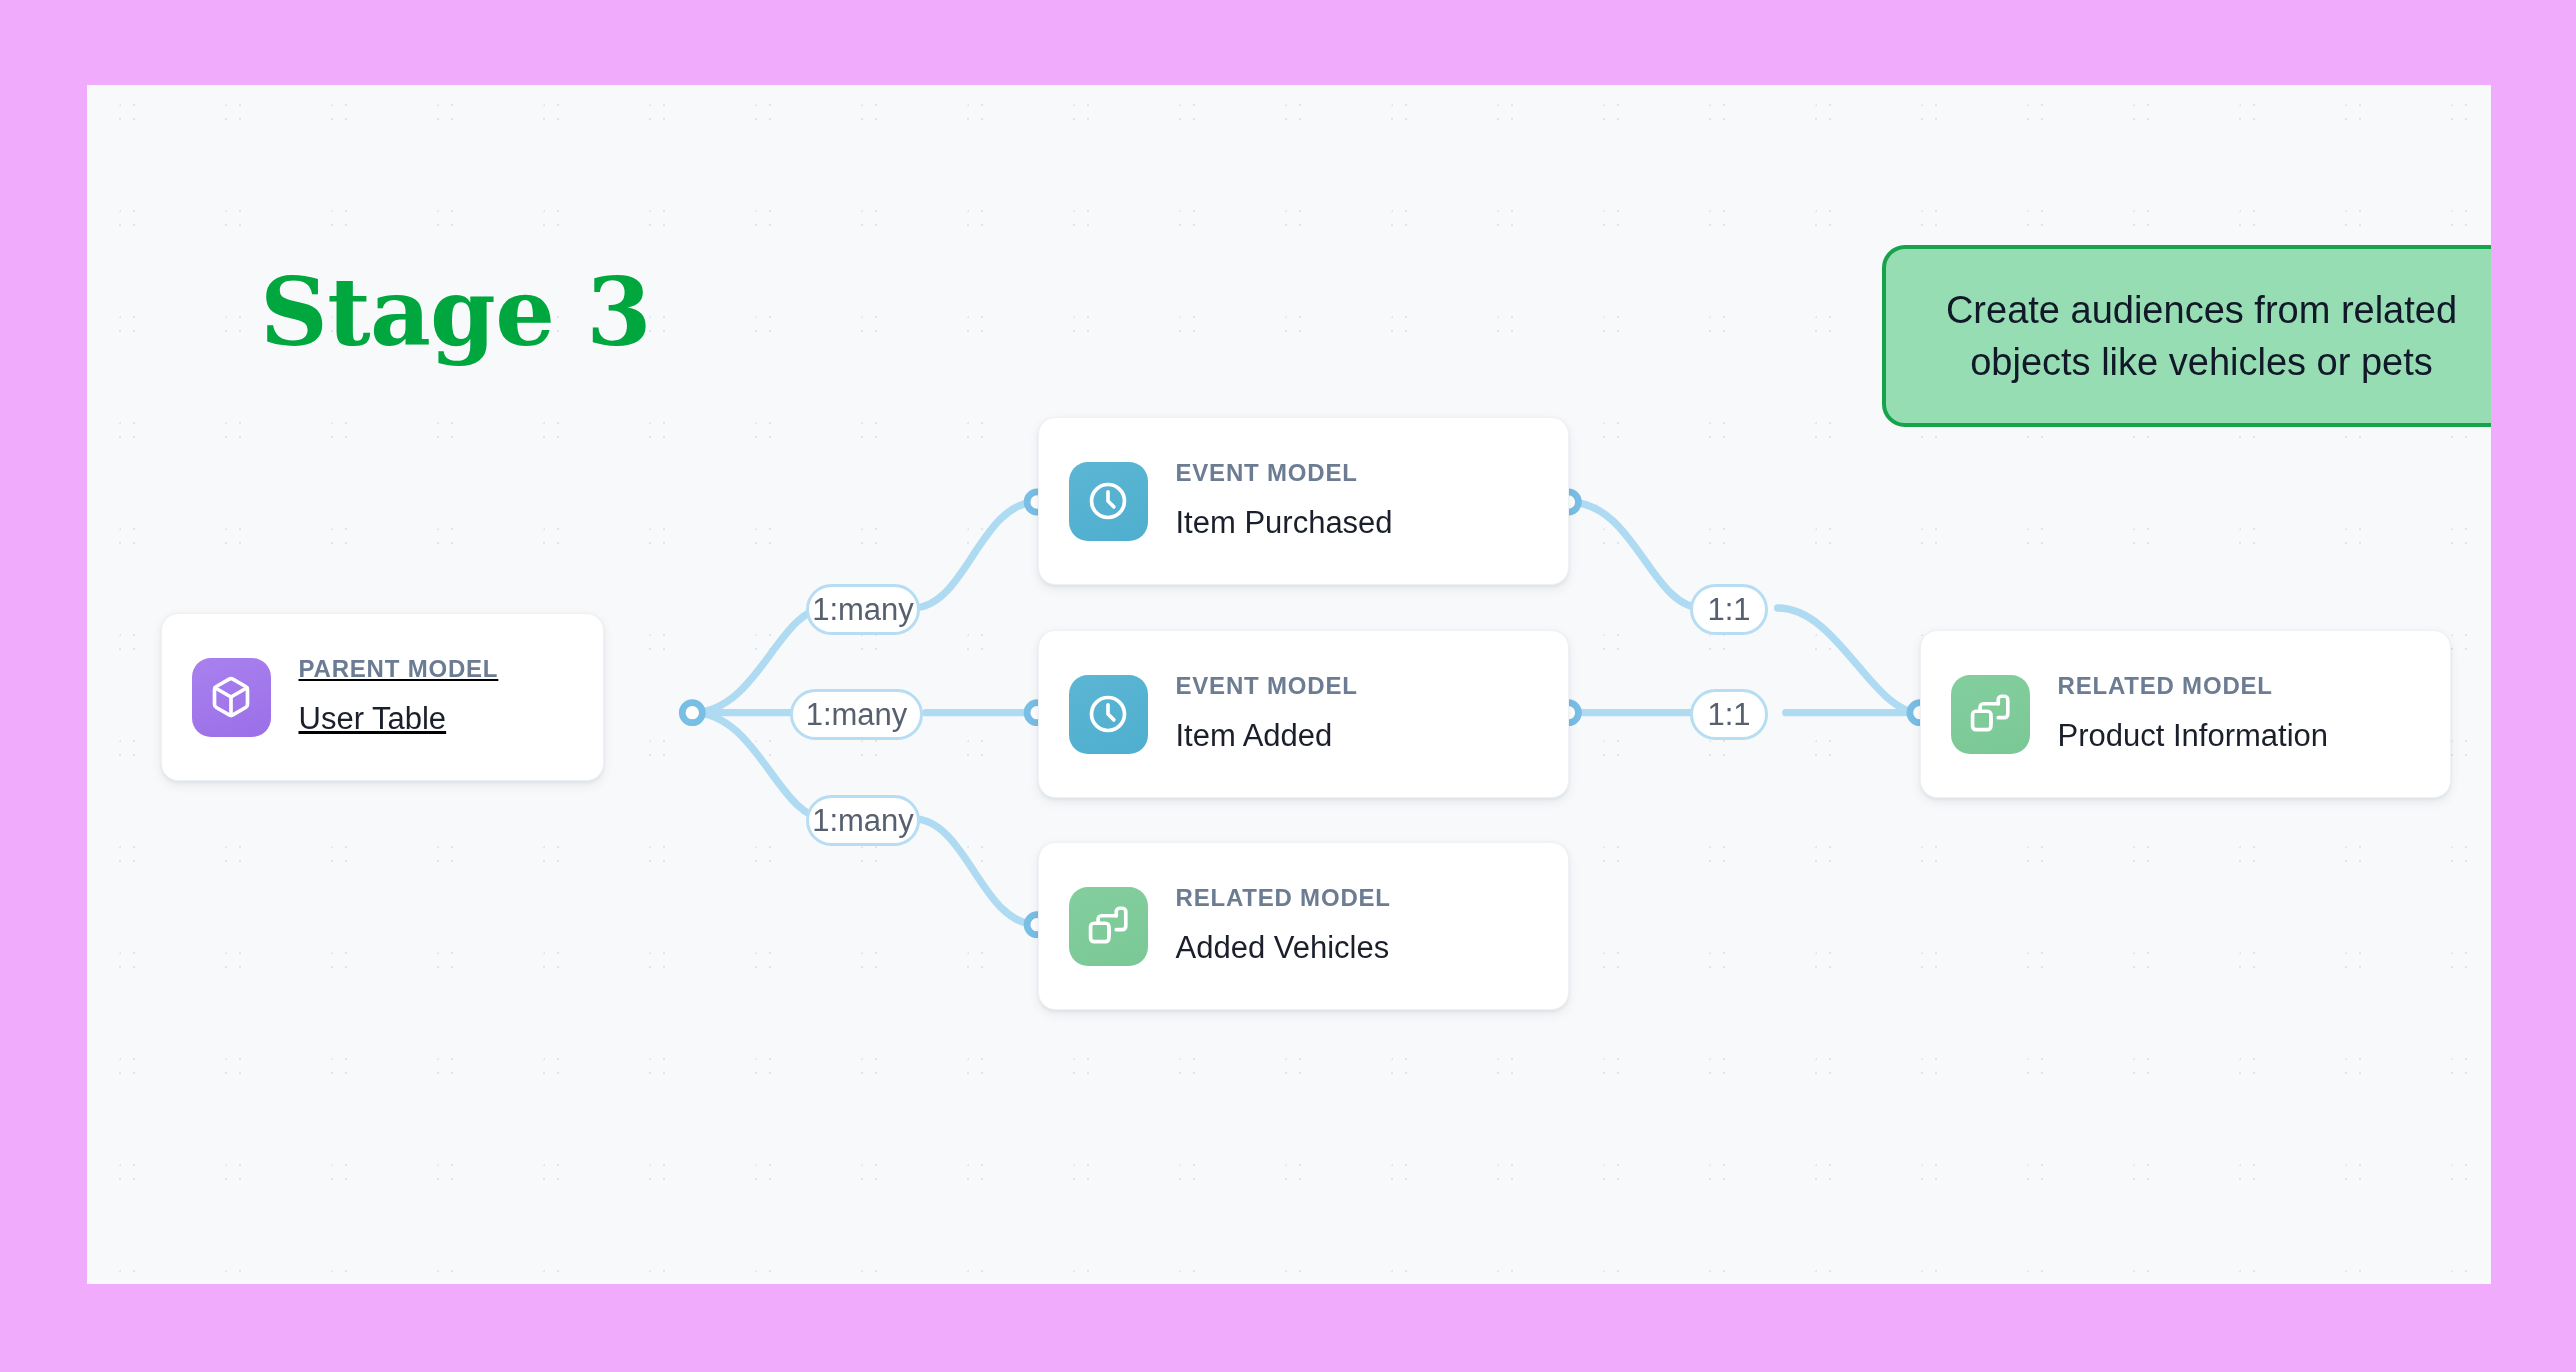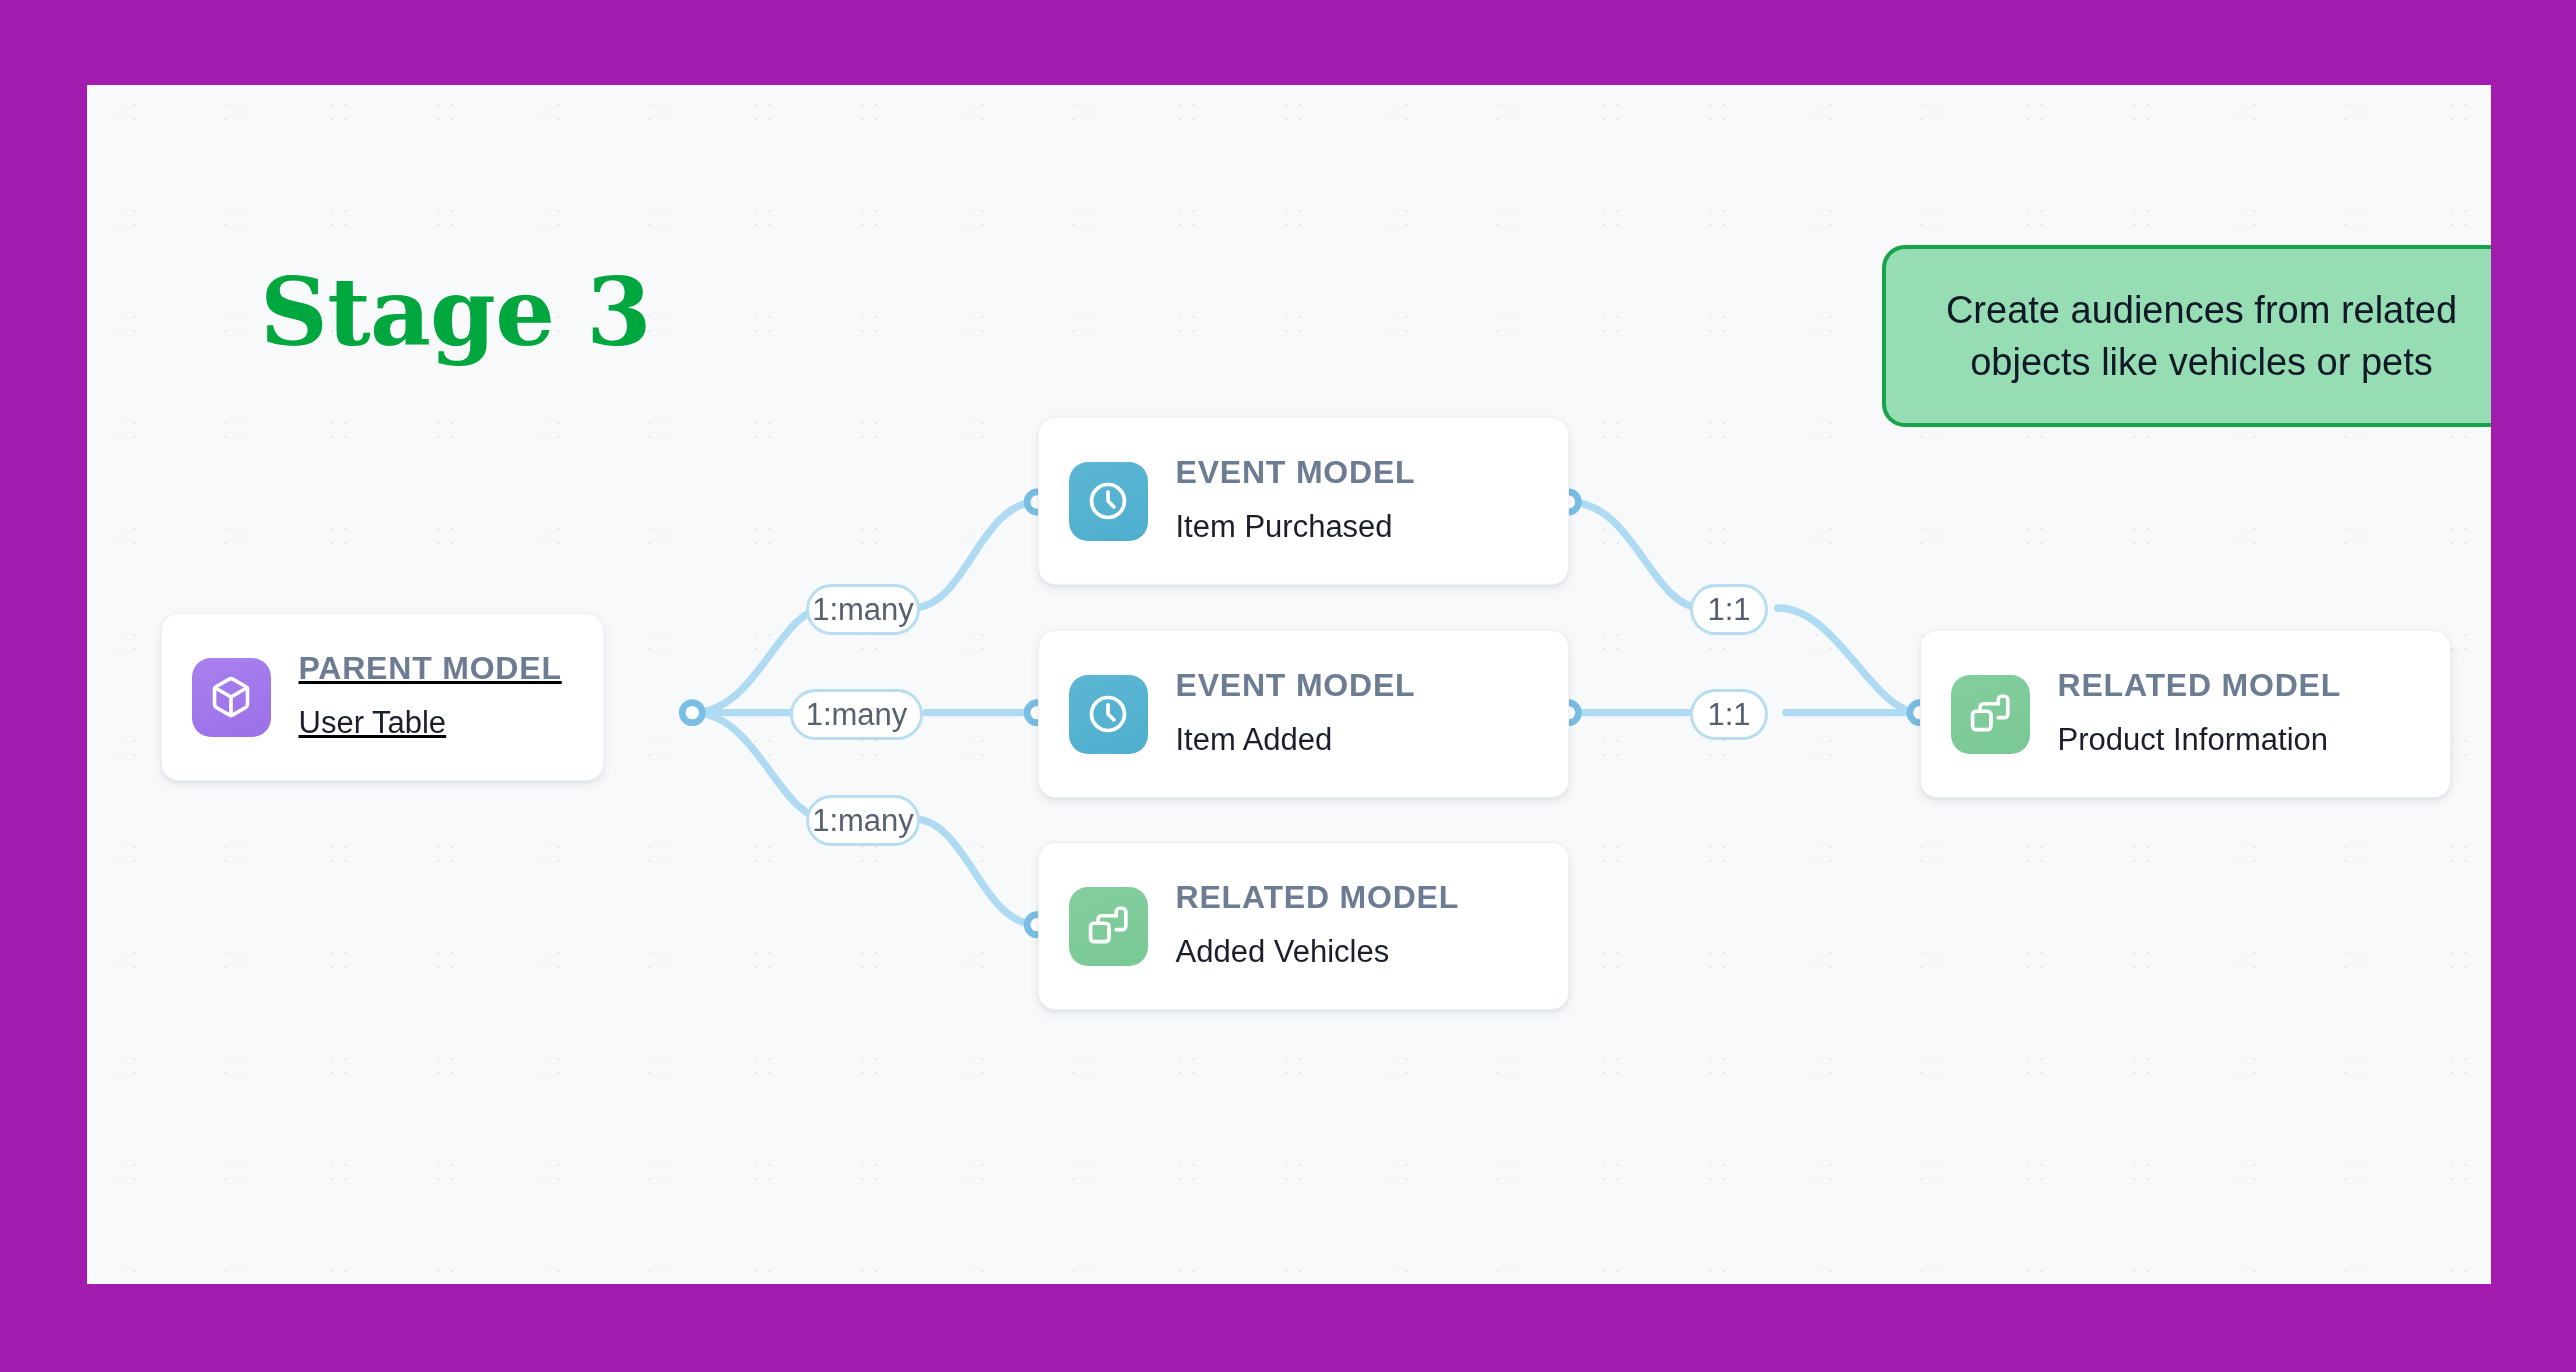"Stage 3" #stage { background: #a21caf -> #f0abfc }
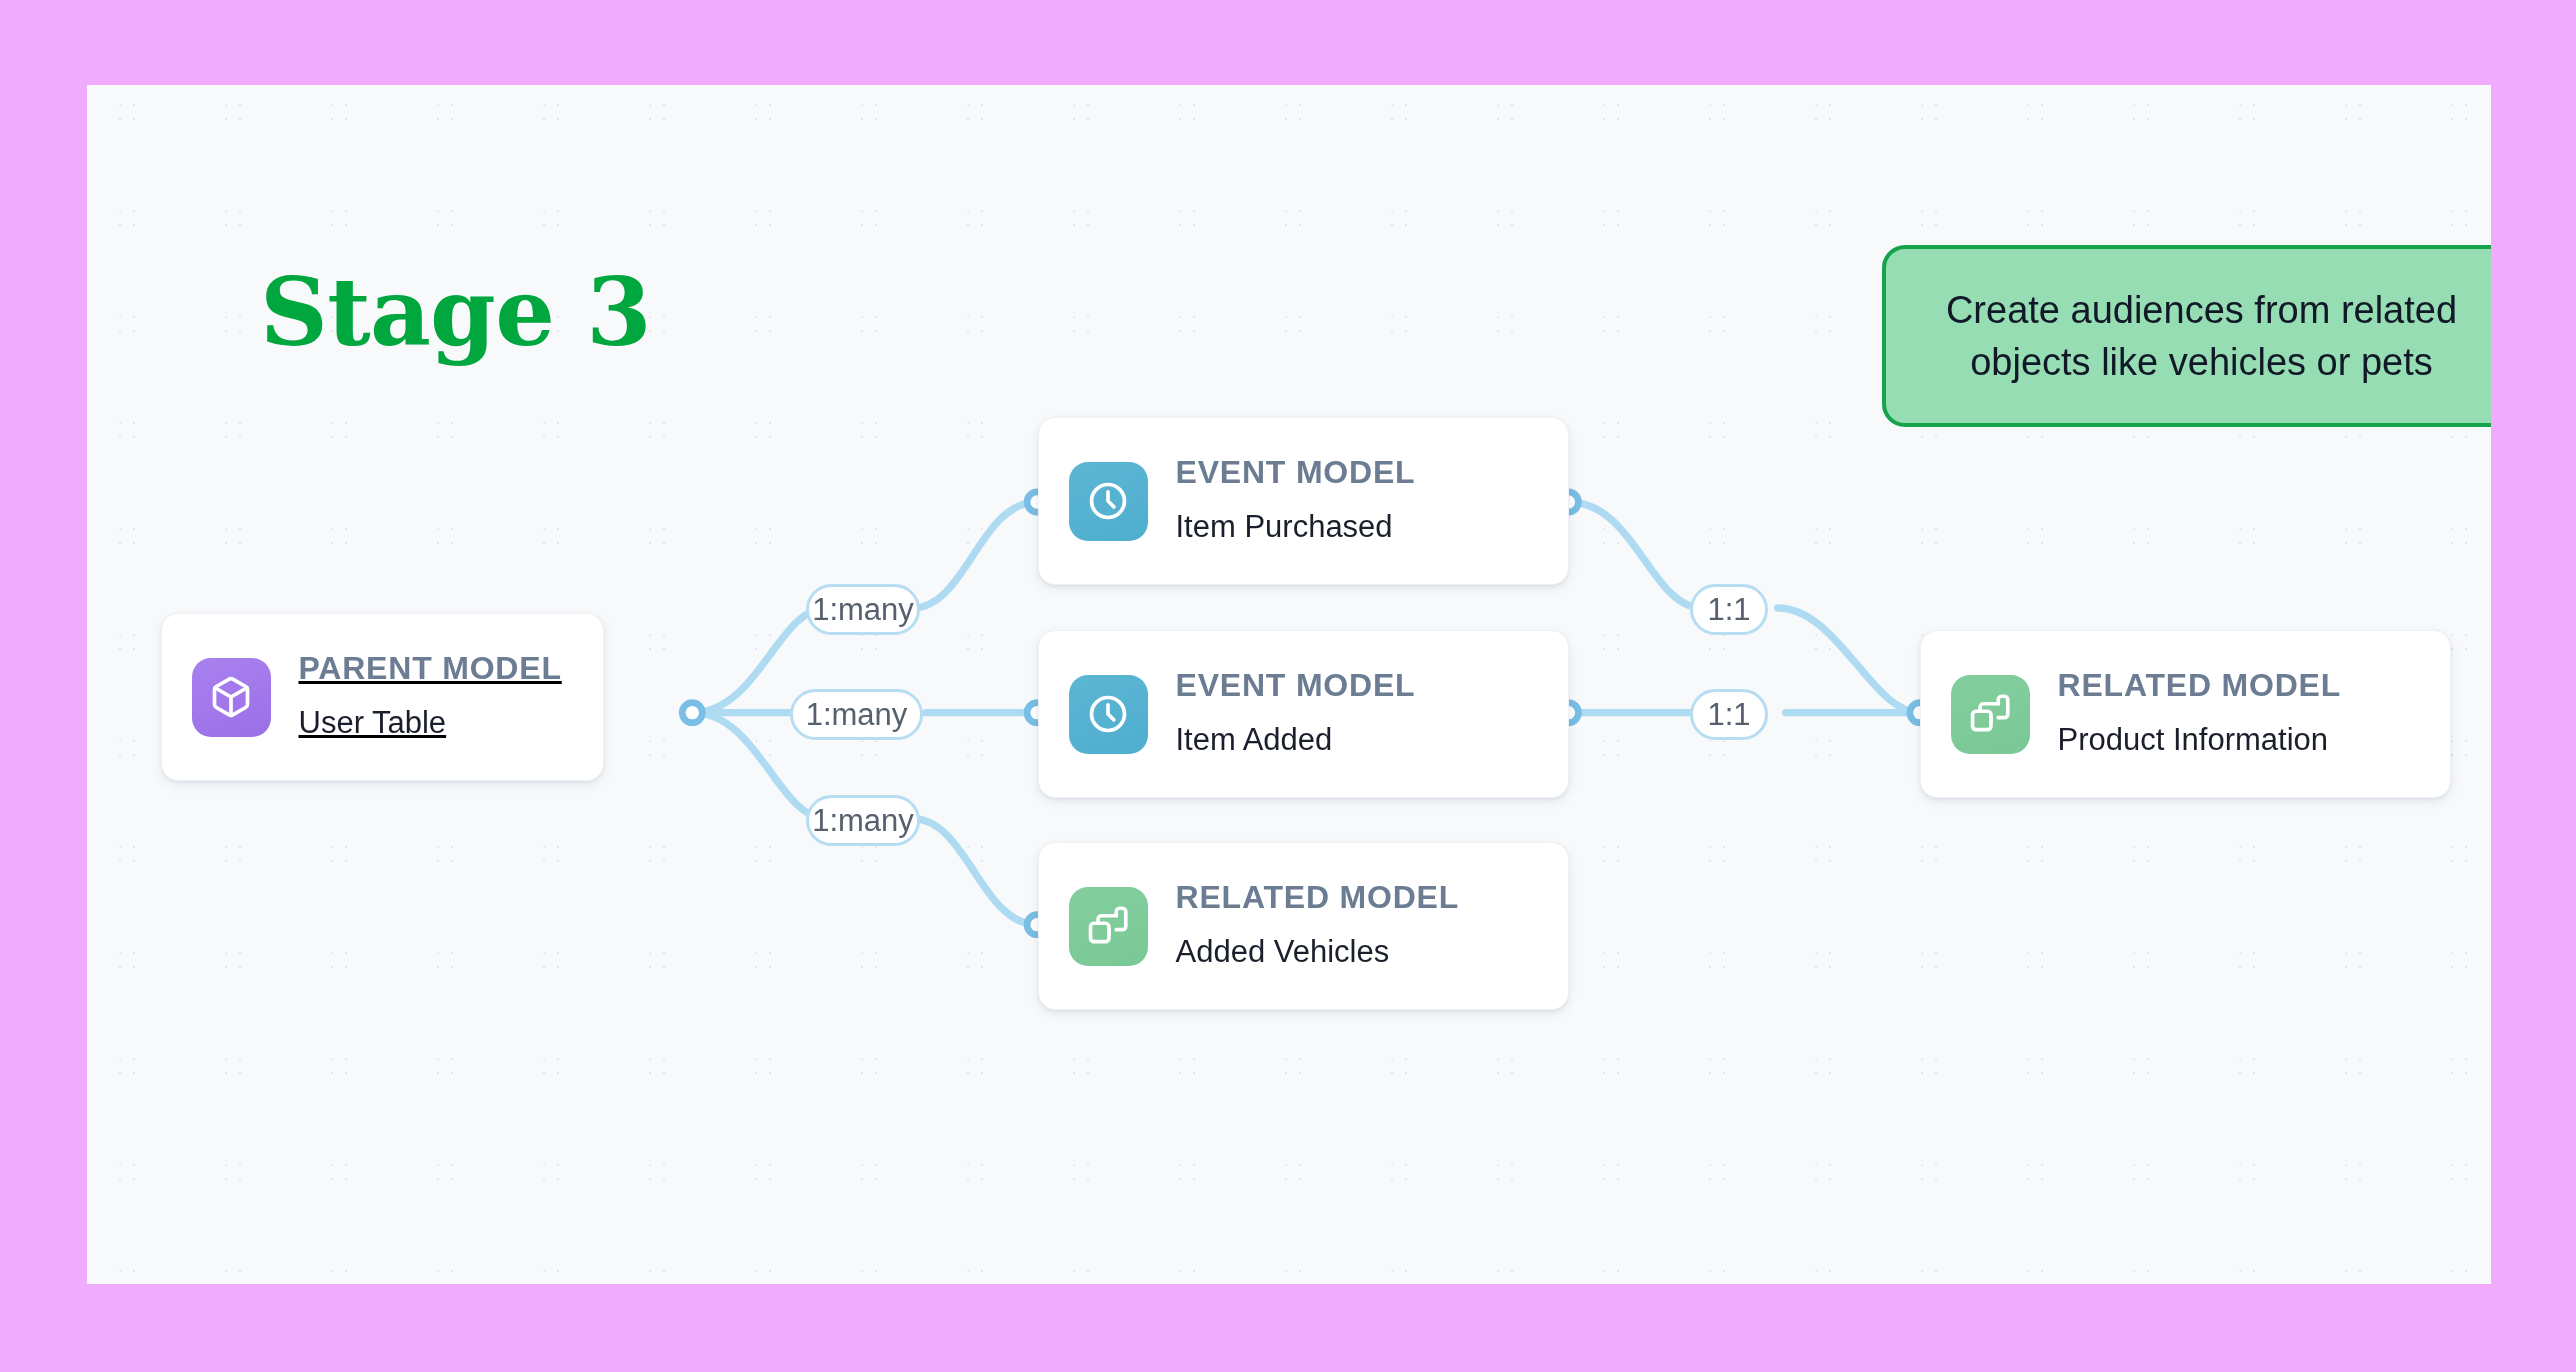"EVENT MODEL" .node-kicker { font-size: 32px -> 24px }
